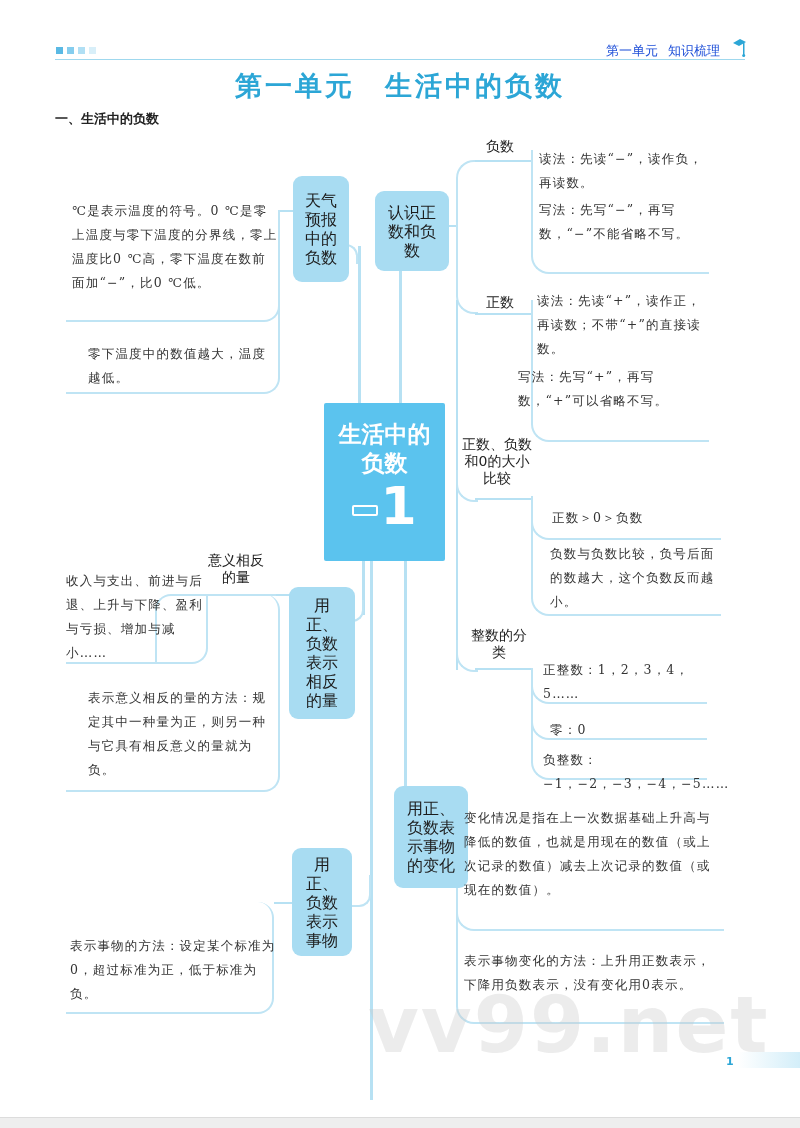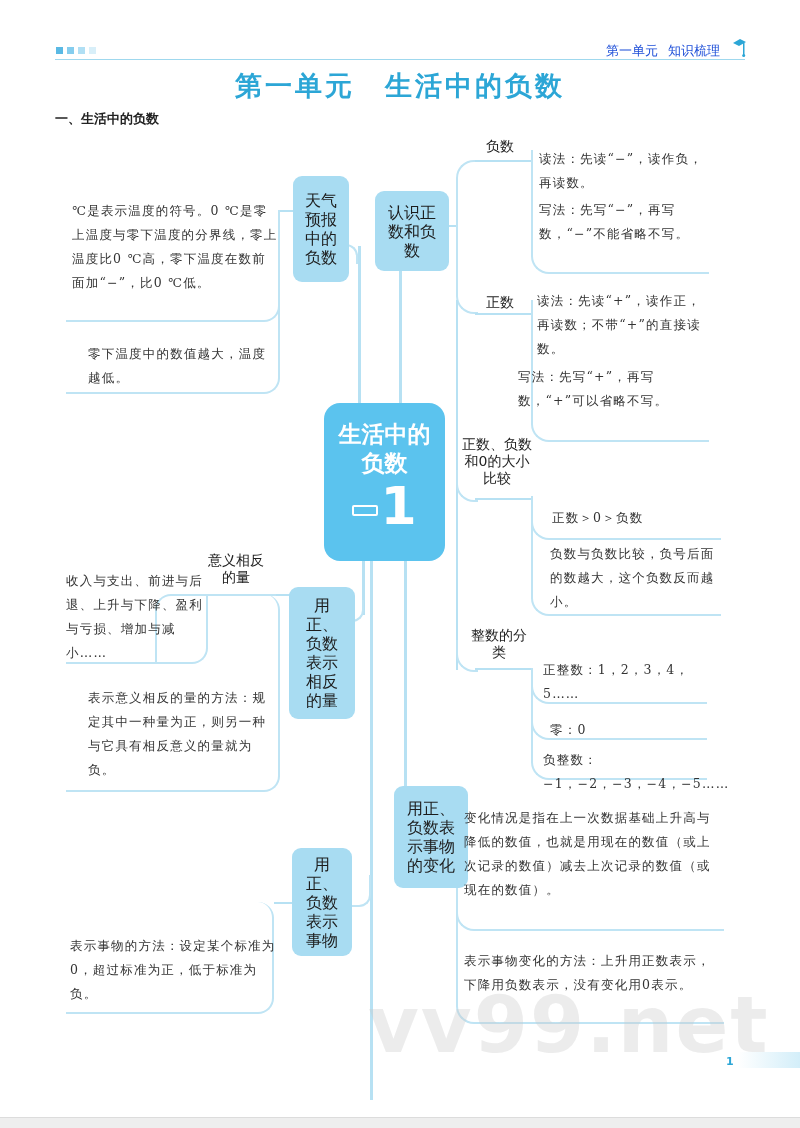"生活中的" .center { border-radius: 16px -> 2px }
